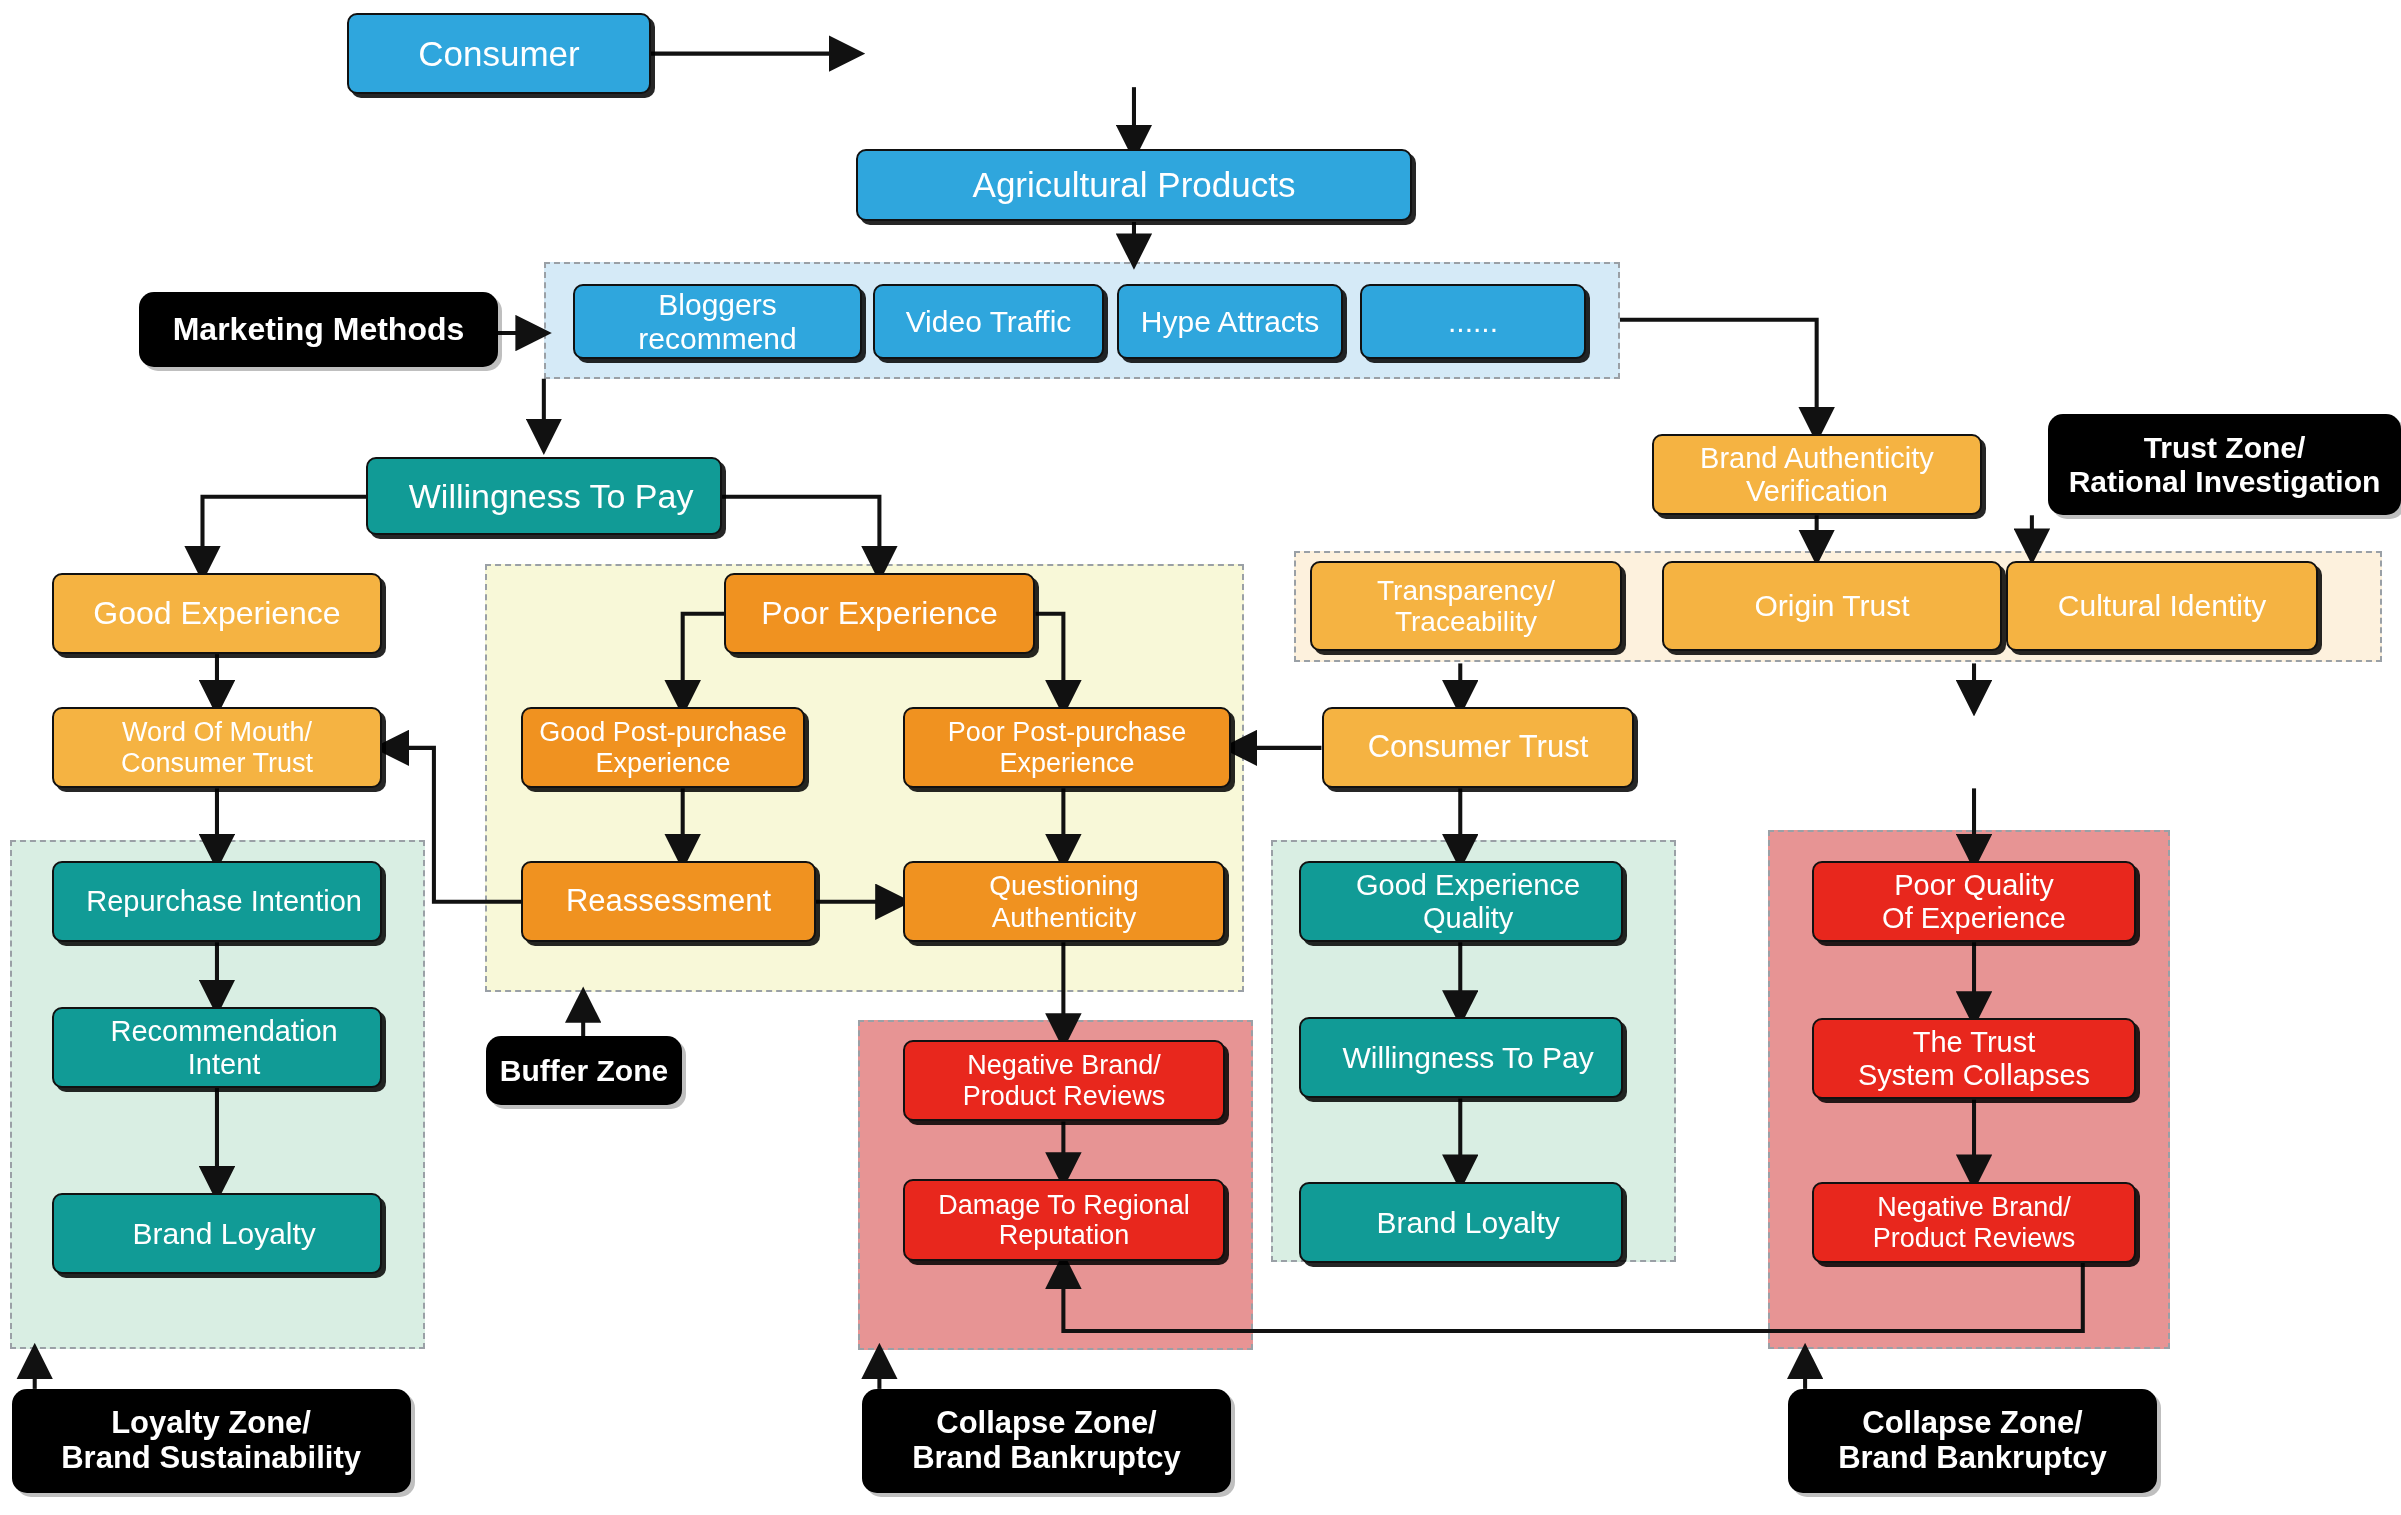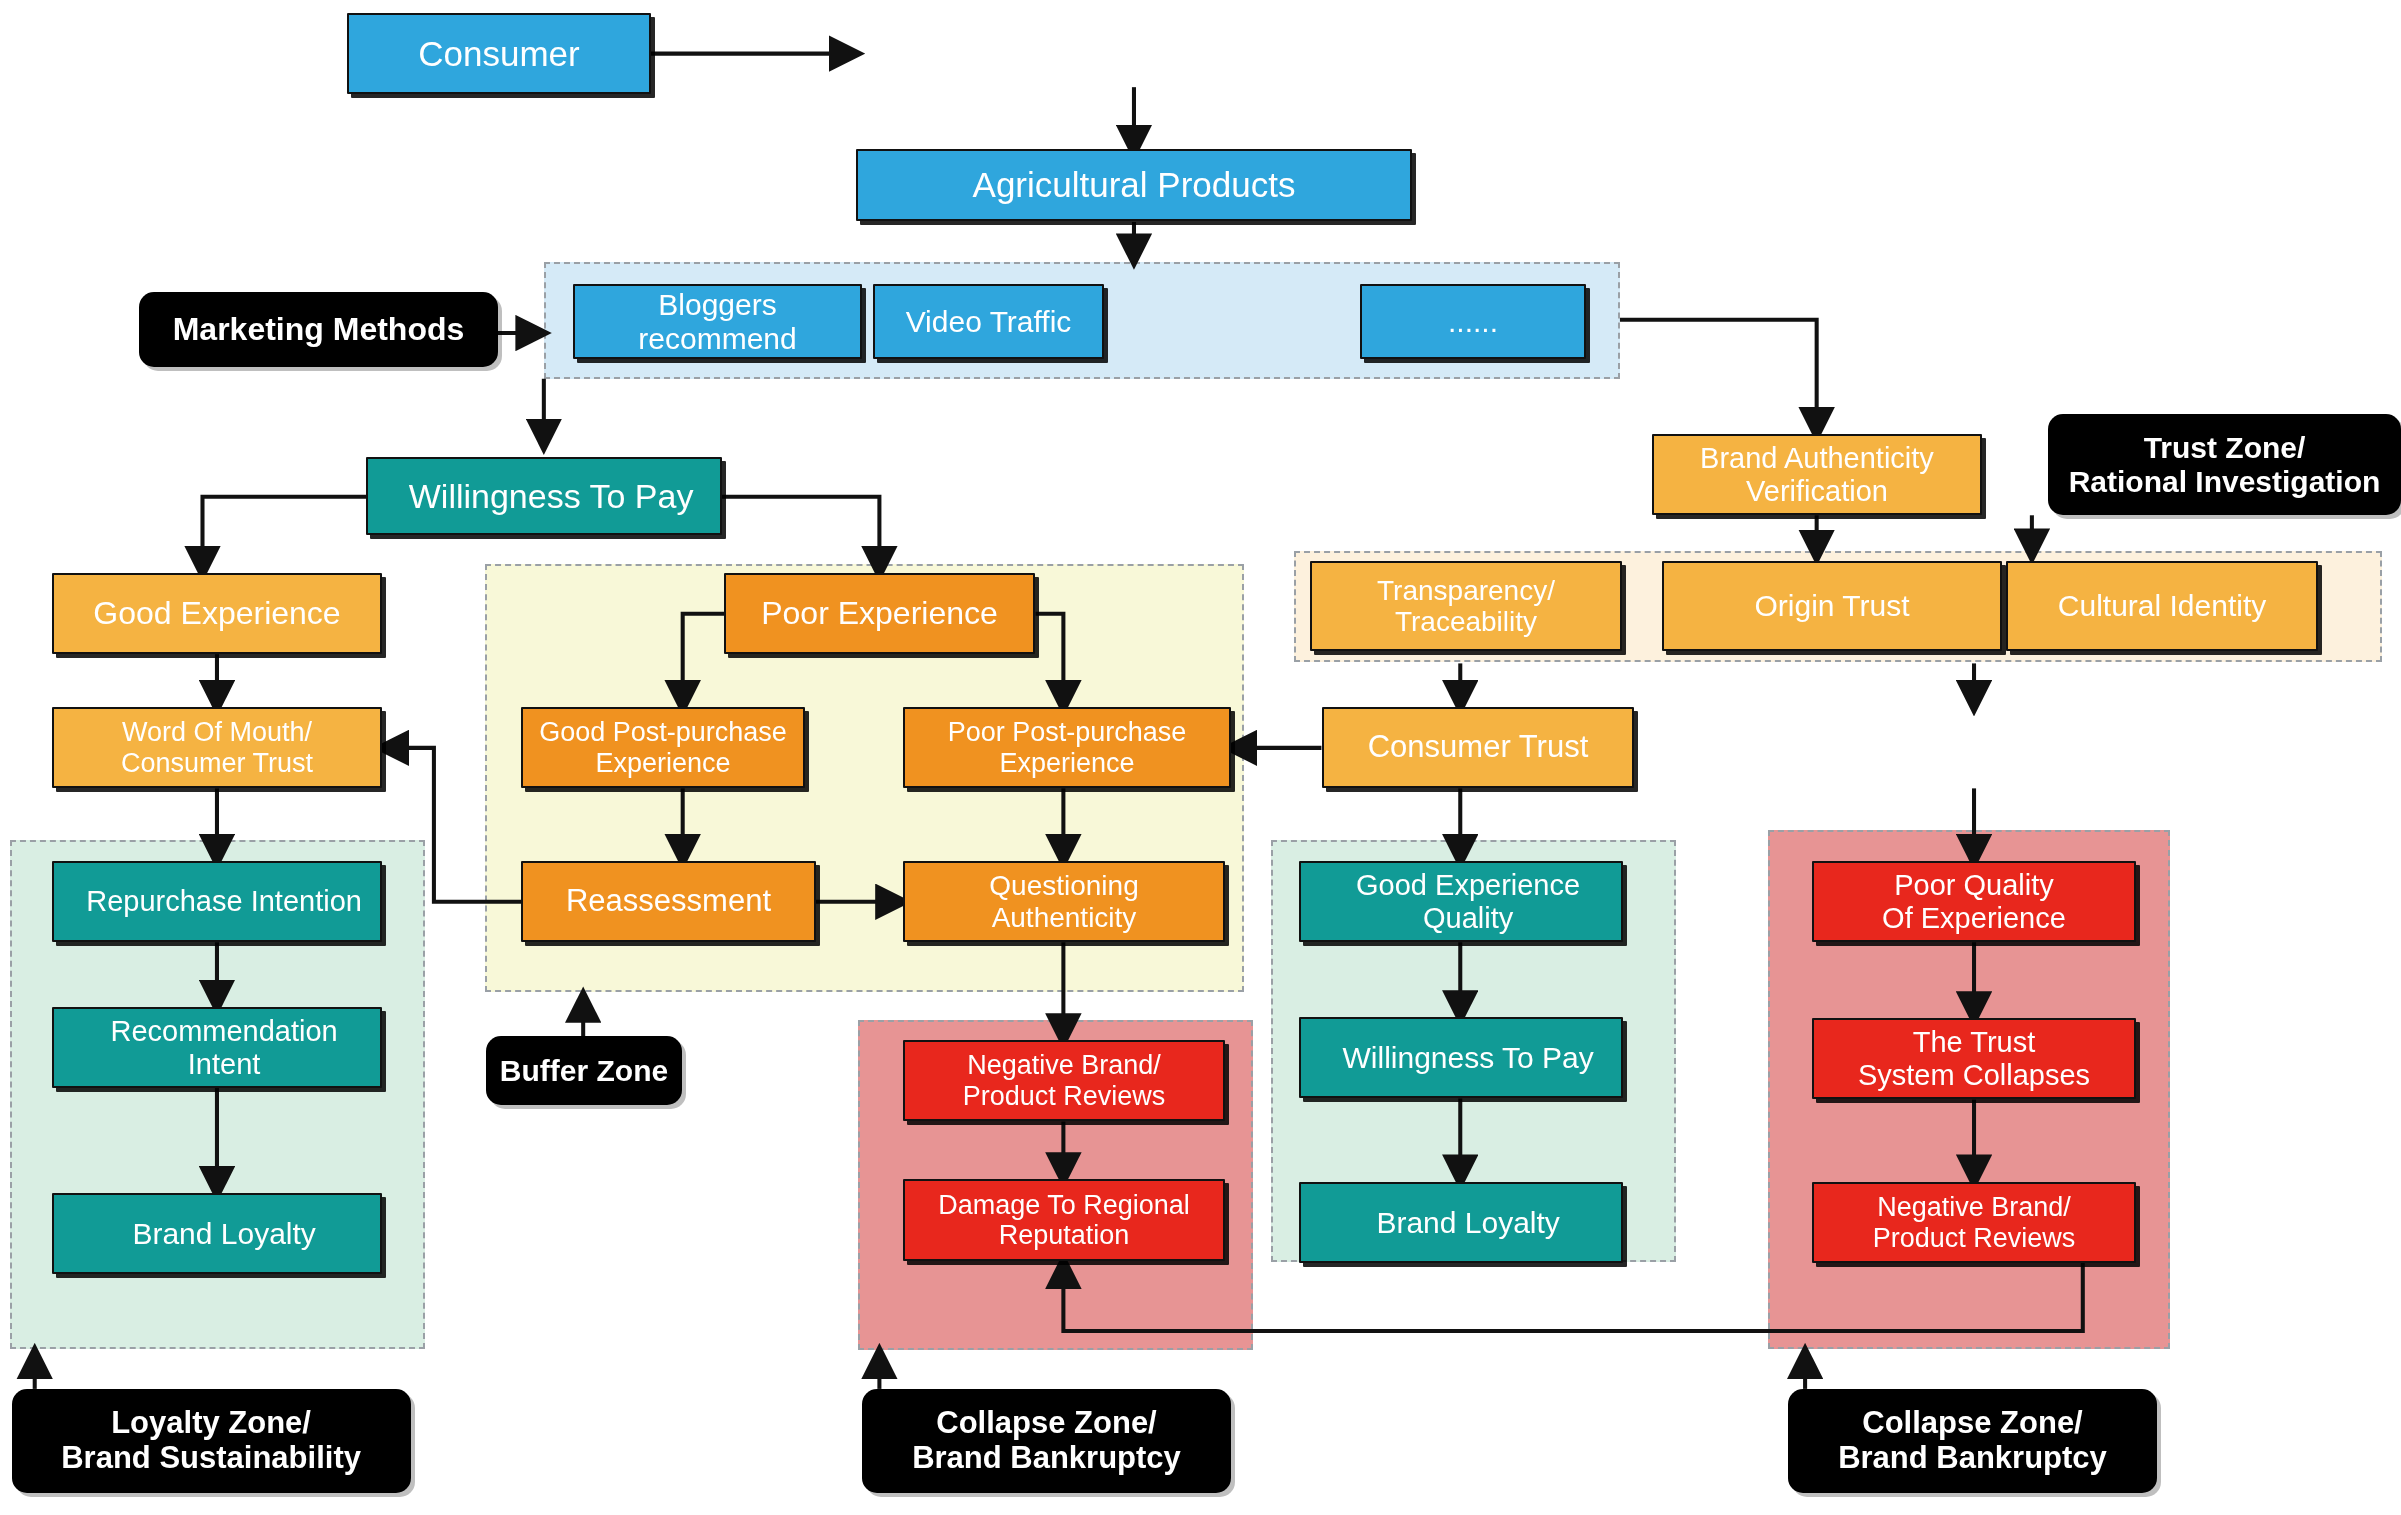"Consumer" .node { border-radius: 1px -> 10px }
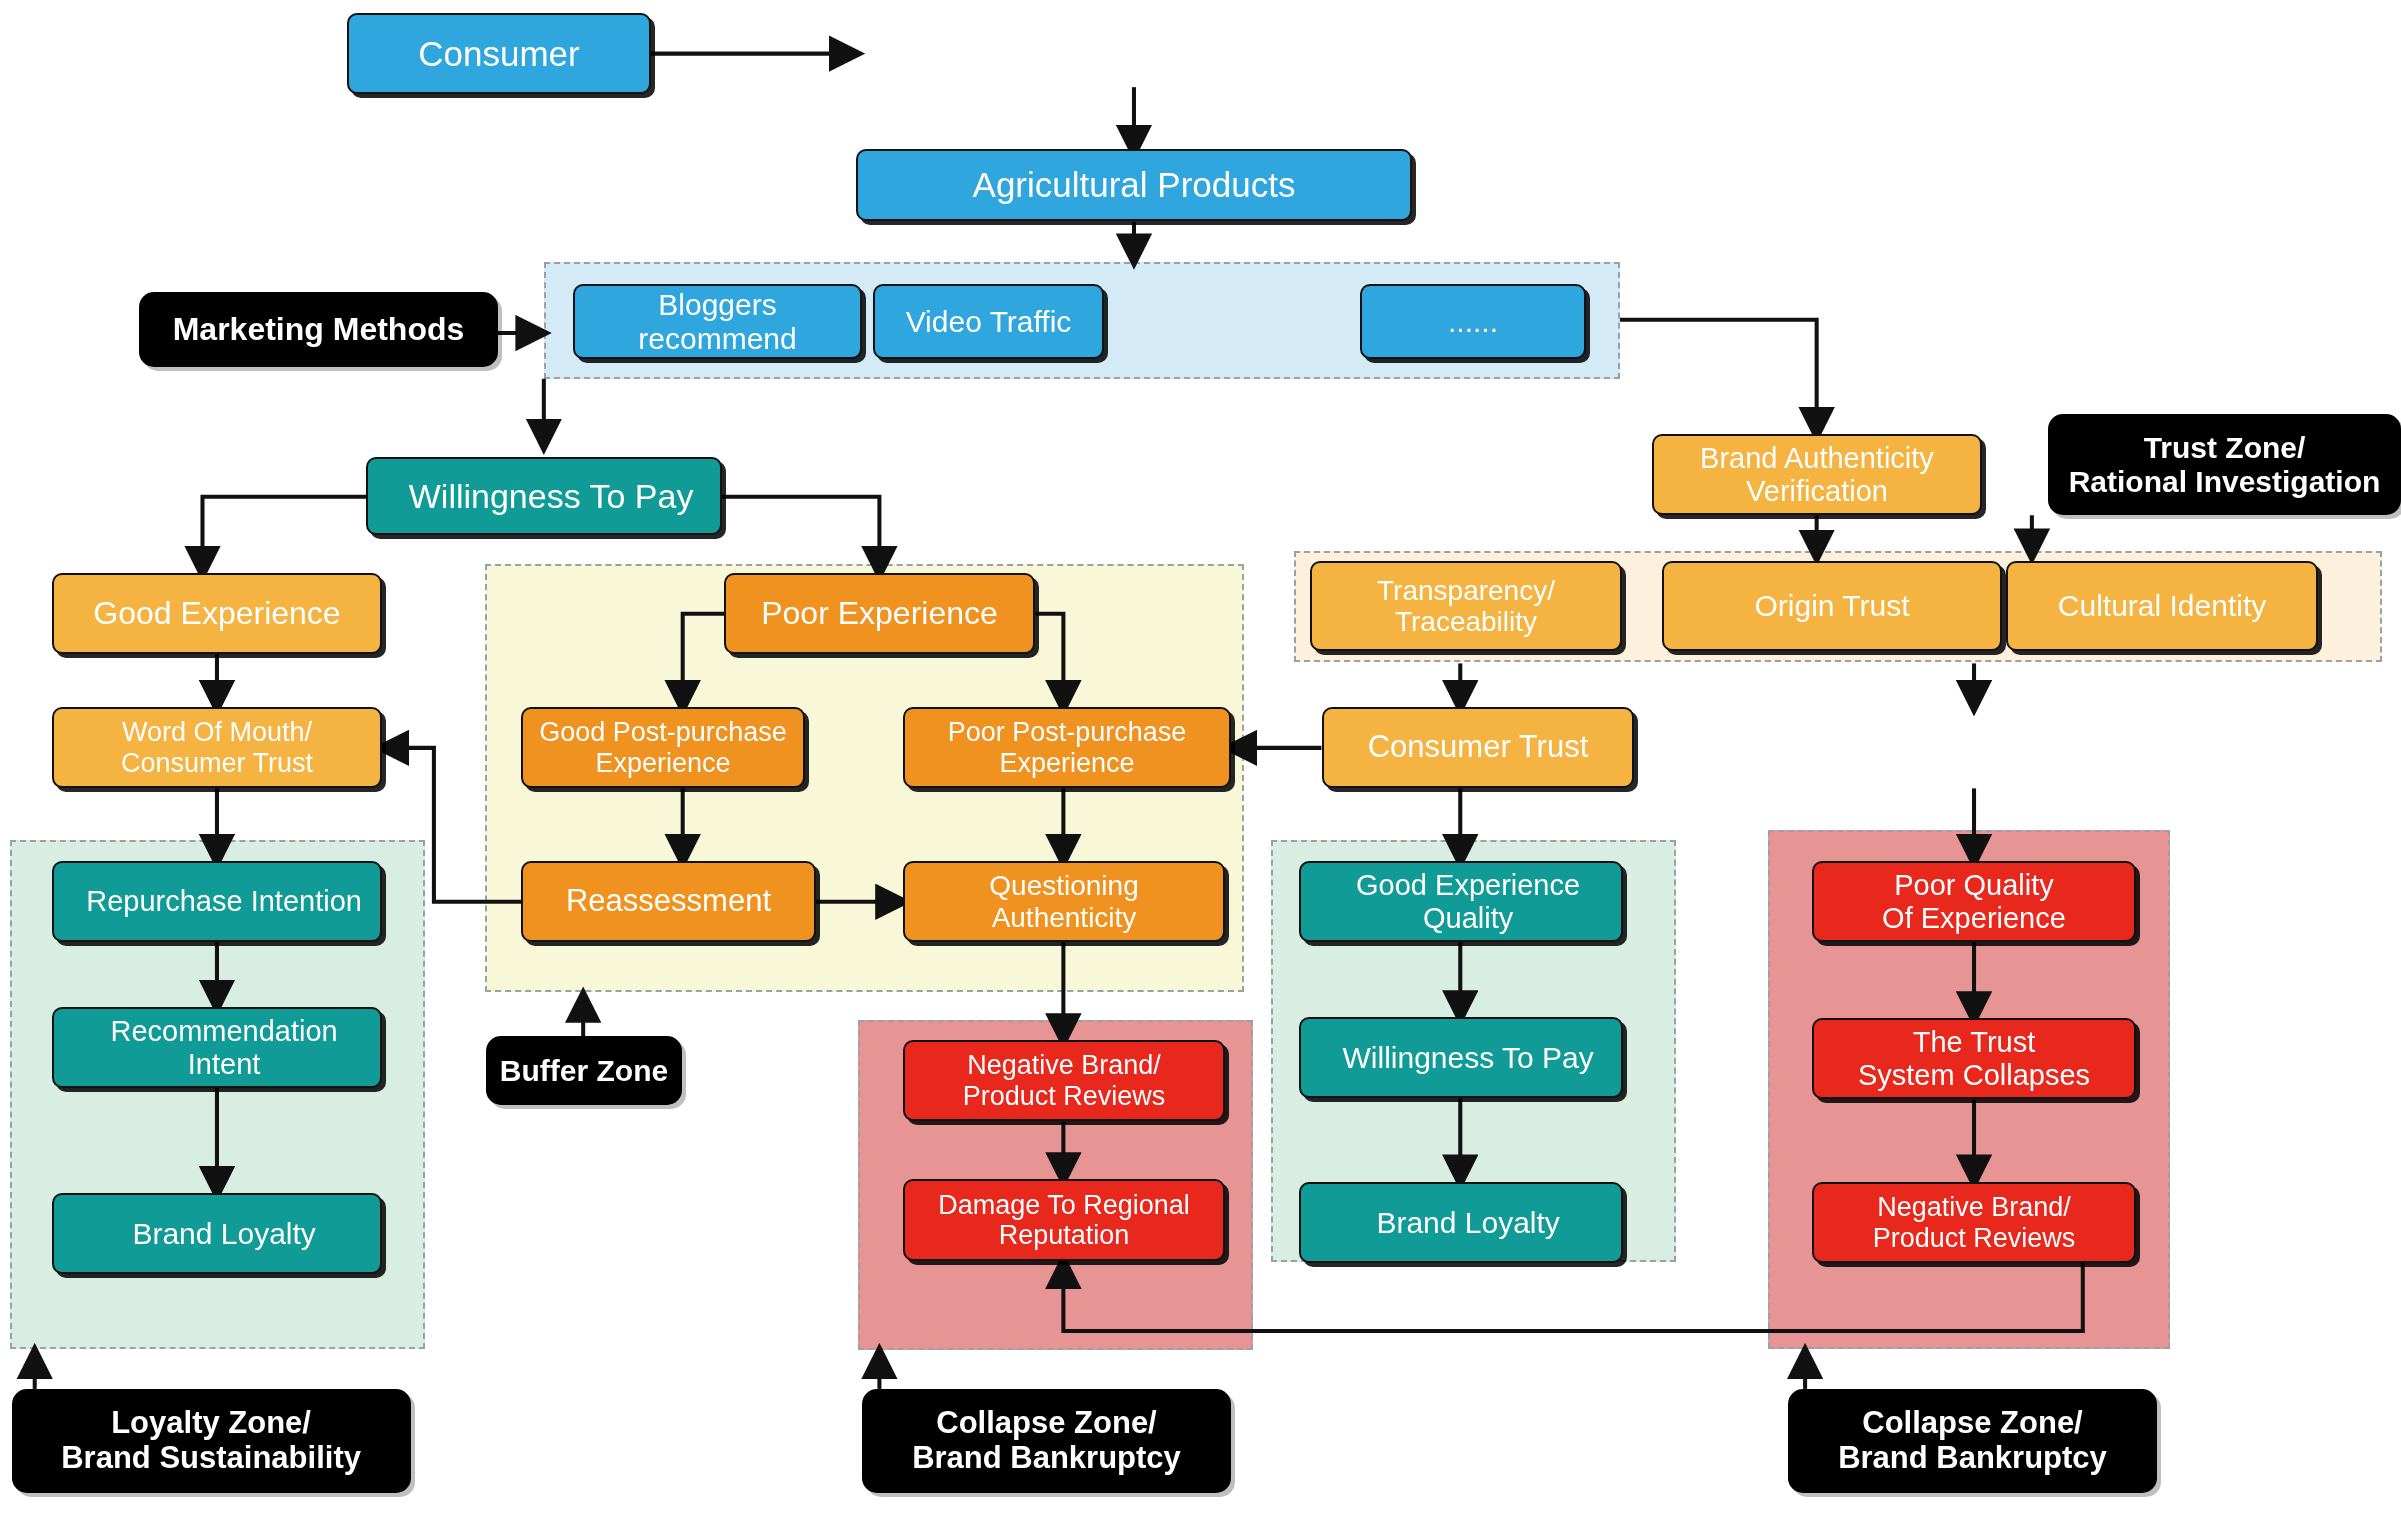"Hype Attracts" div.node { html: none -> <div>Hype Attracts</div> }
